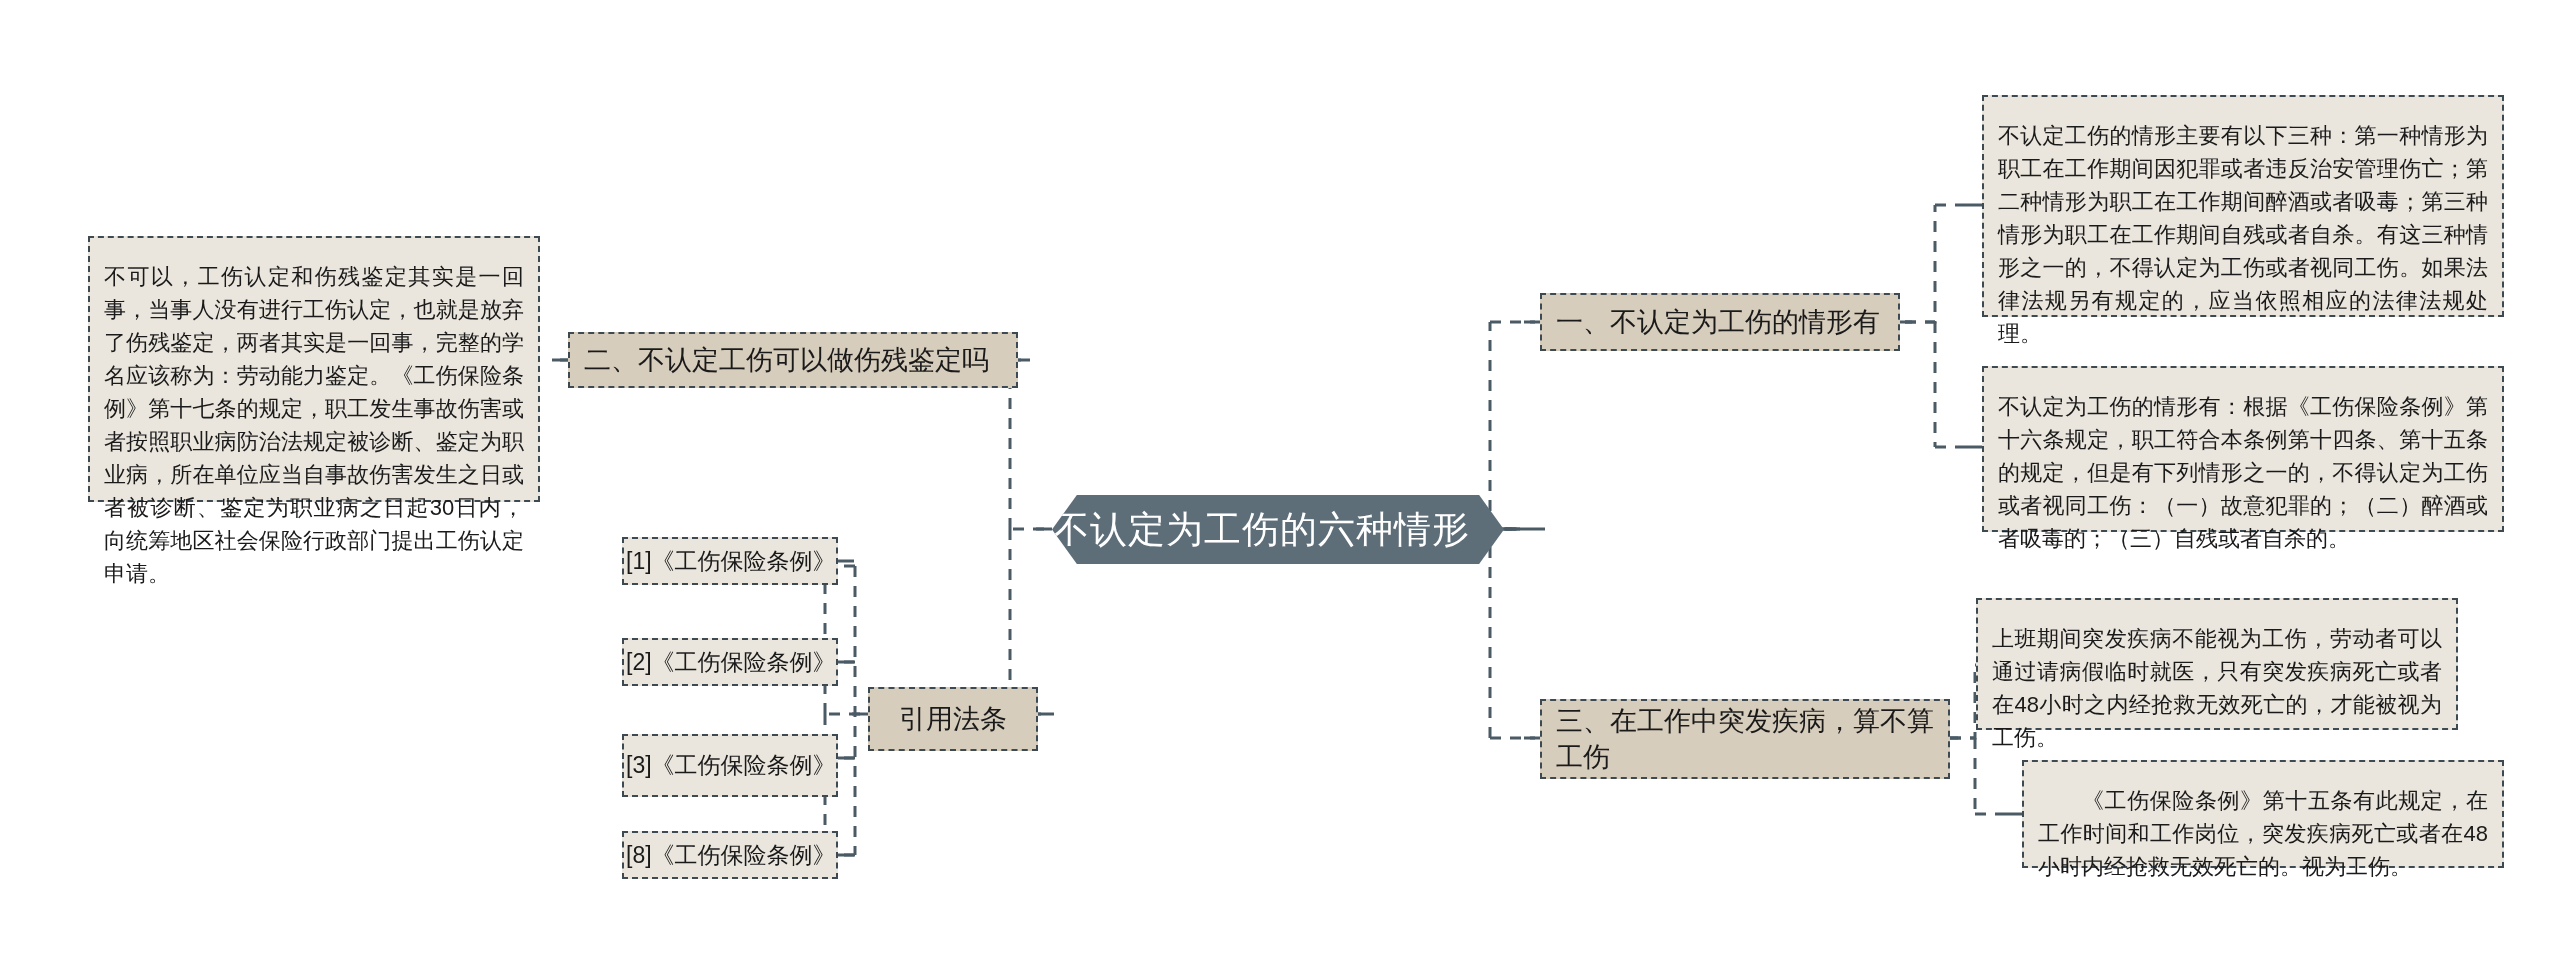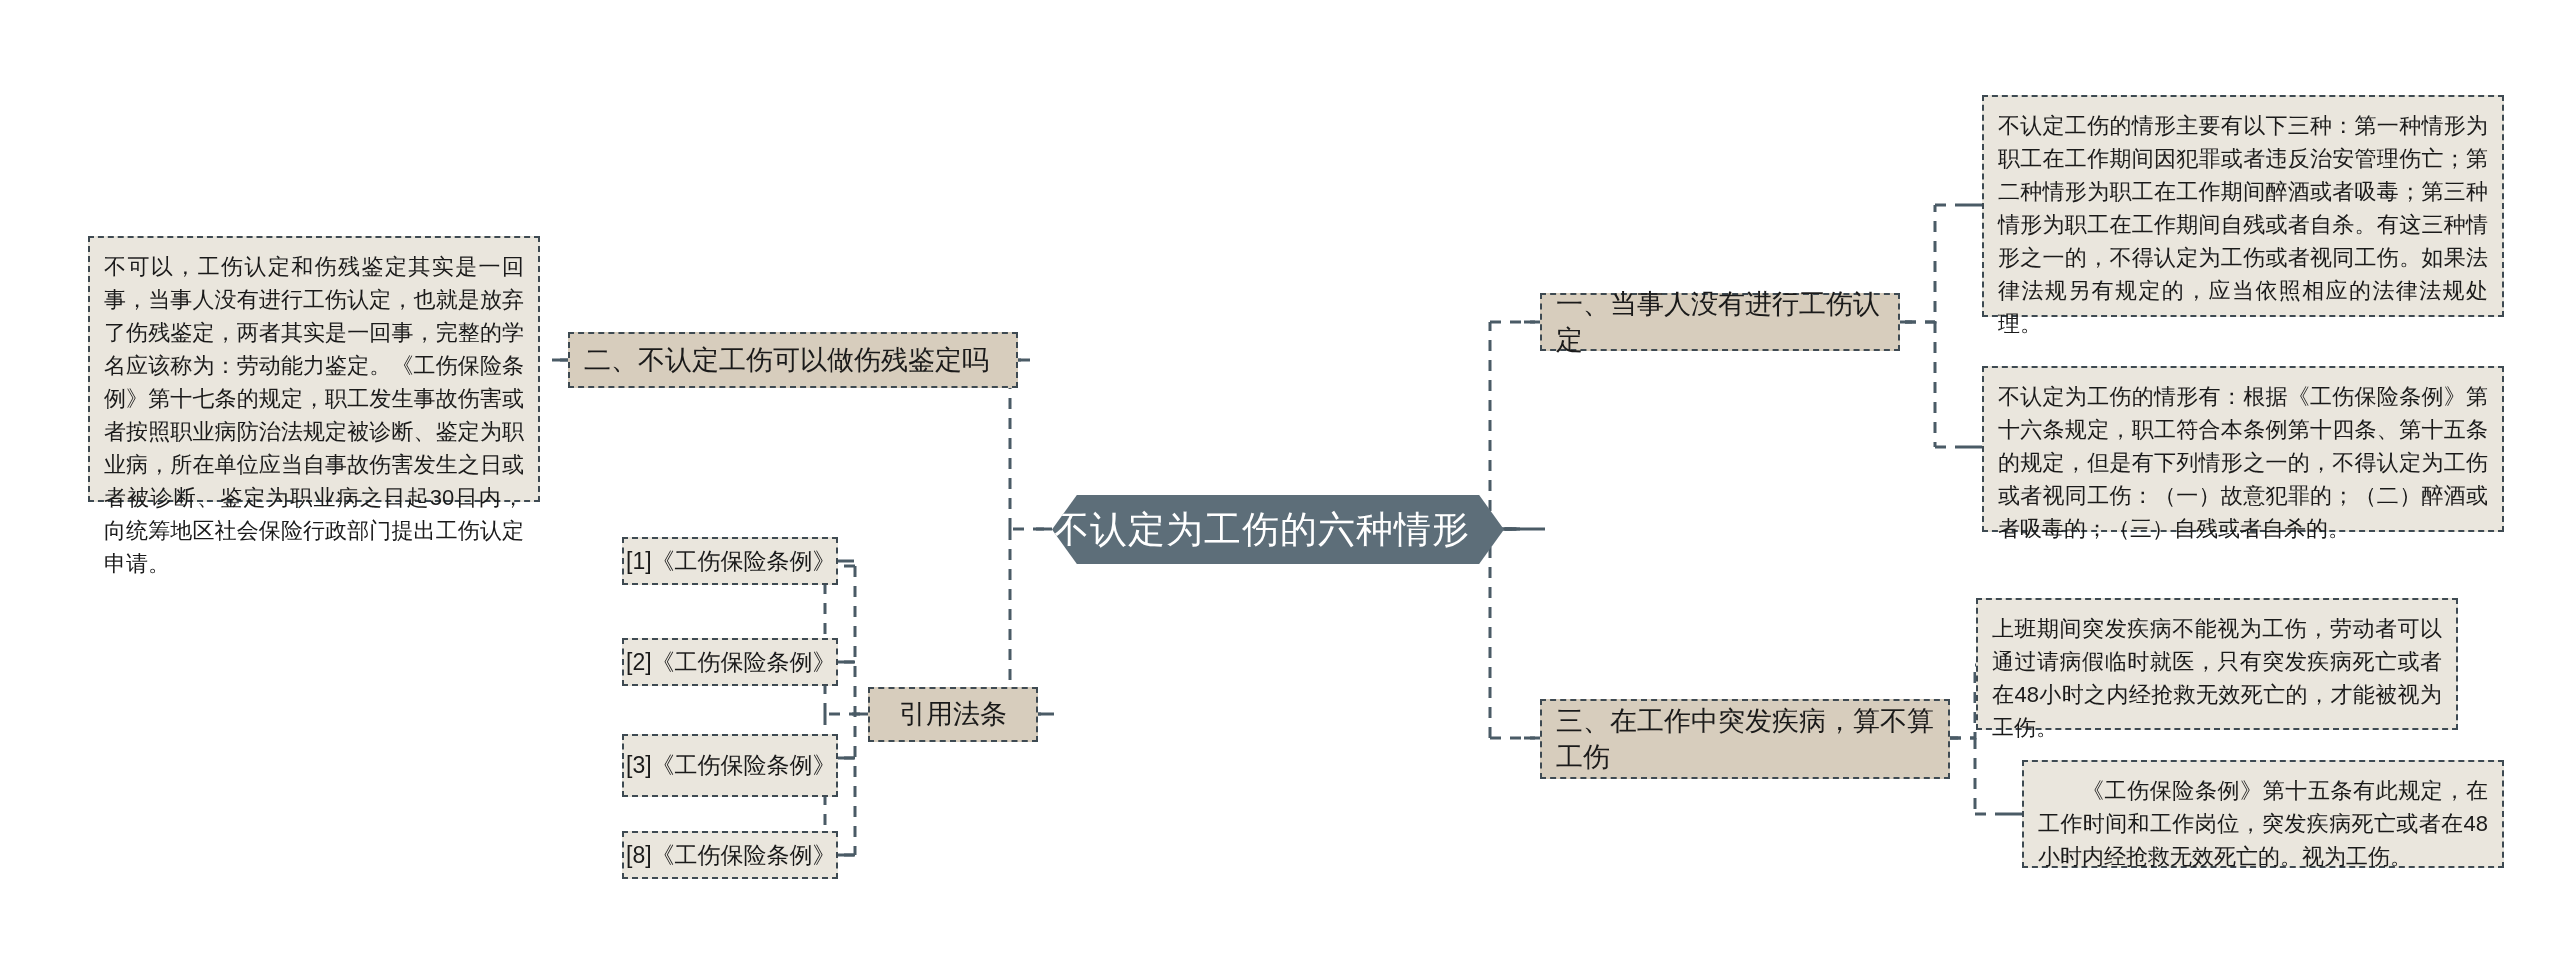"不认定工伤的情形主要有以下三种：第一种情形为职工在工作期间因犯罪或者违反治安管理" .leaf { padding: 12px 14px -> 22px 14px }
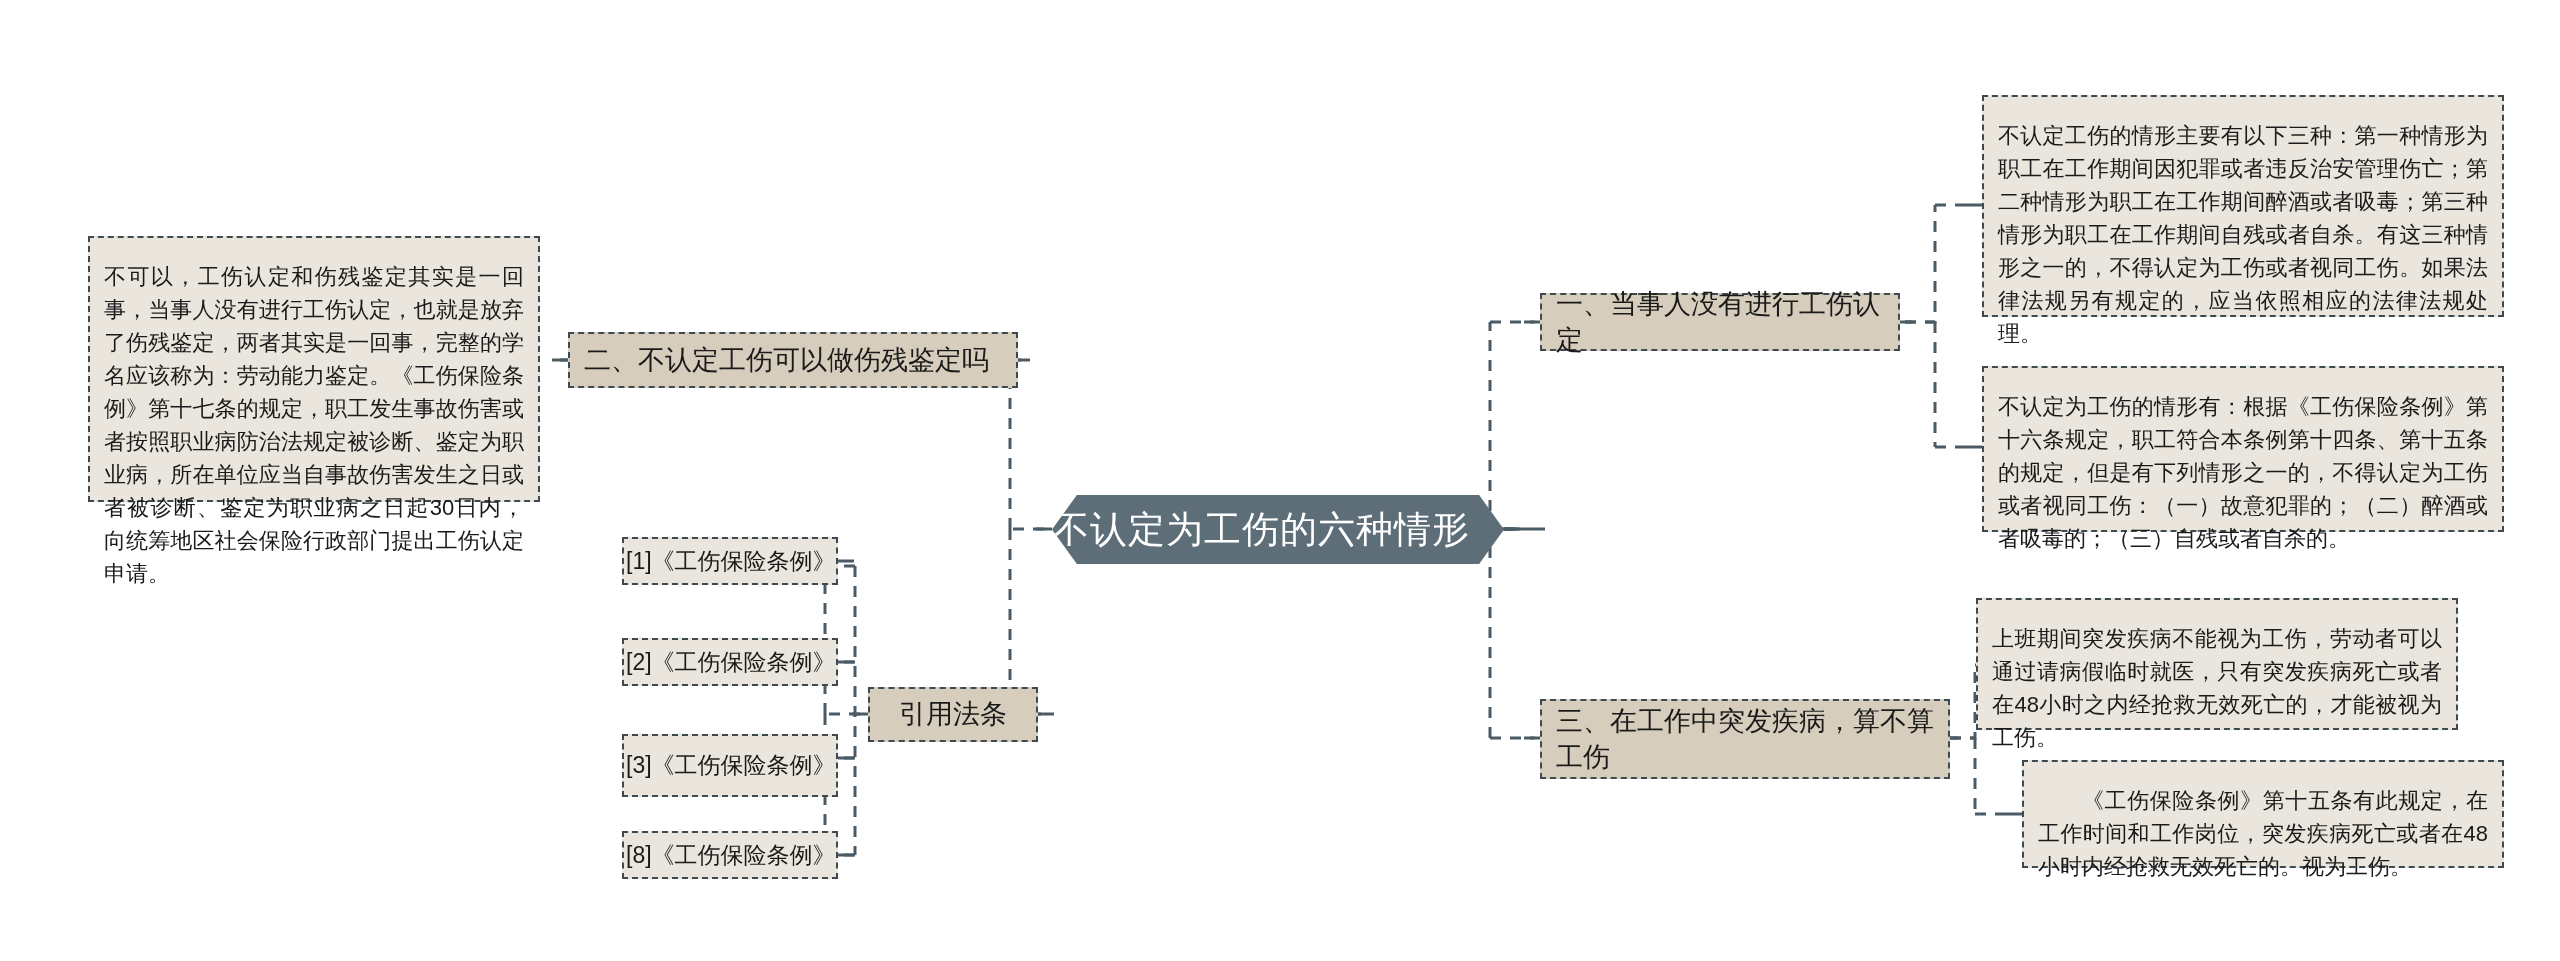"一、当事人没有进行工伤认定" span { text: 当事人没有进行工伤认定 -> 不认定为工伤的情形有 }
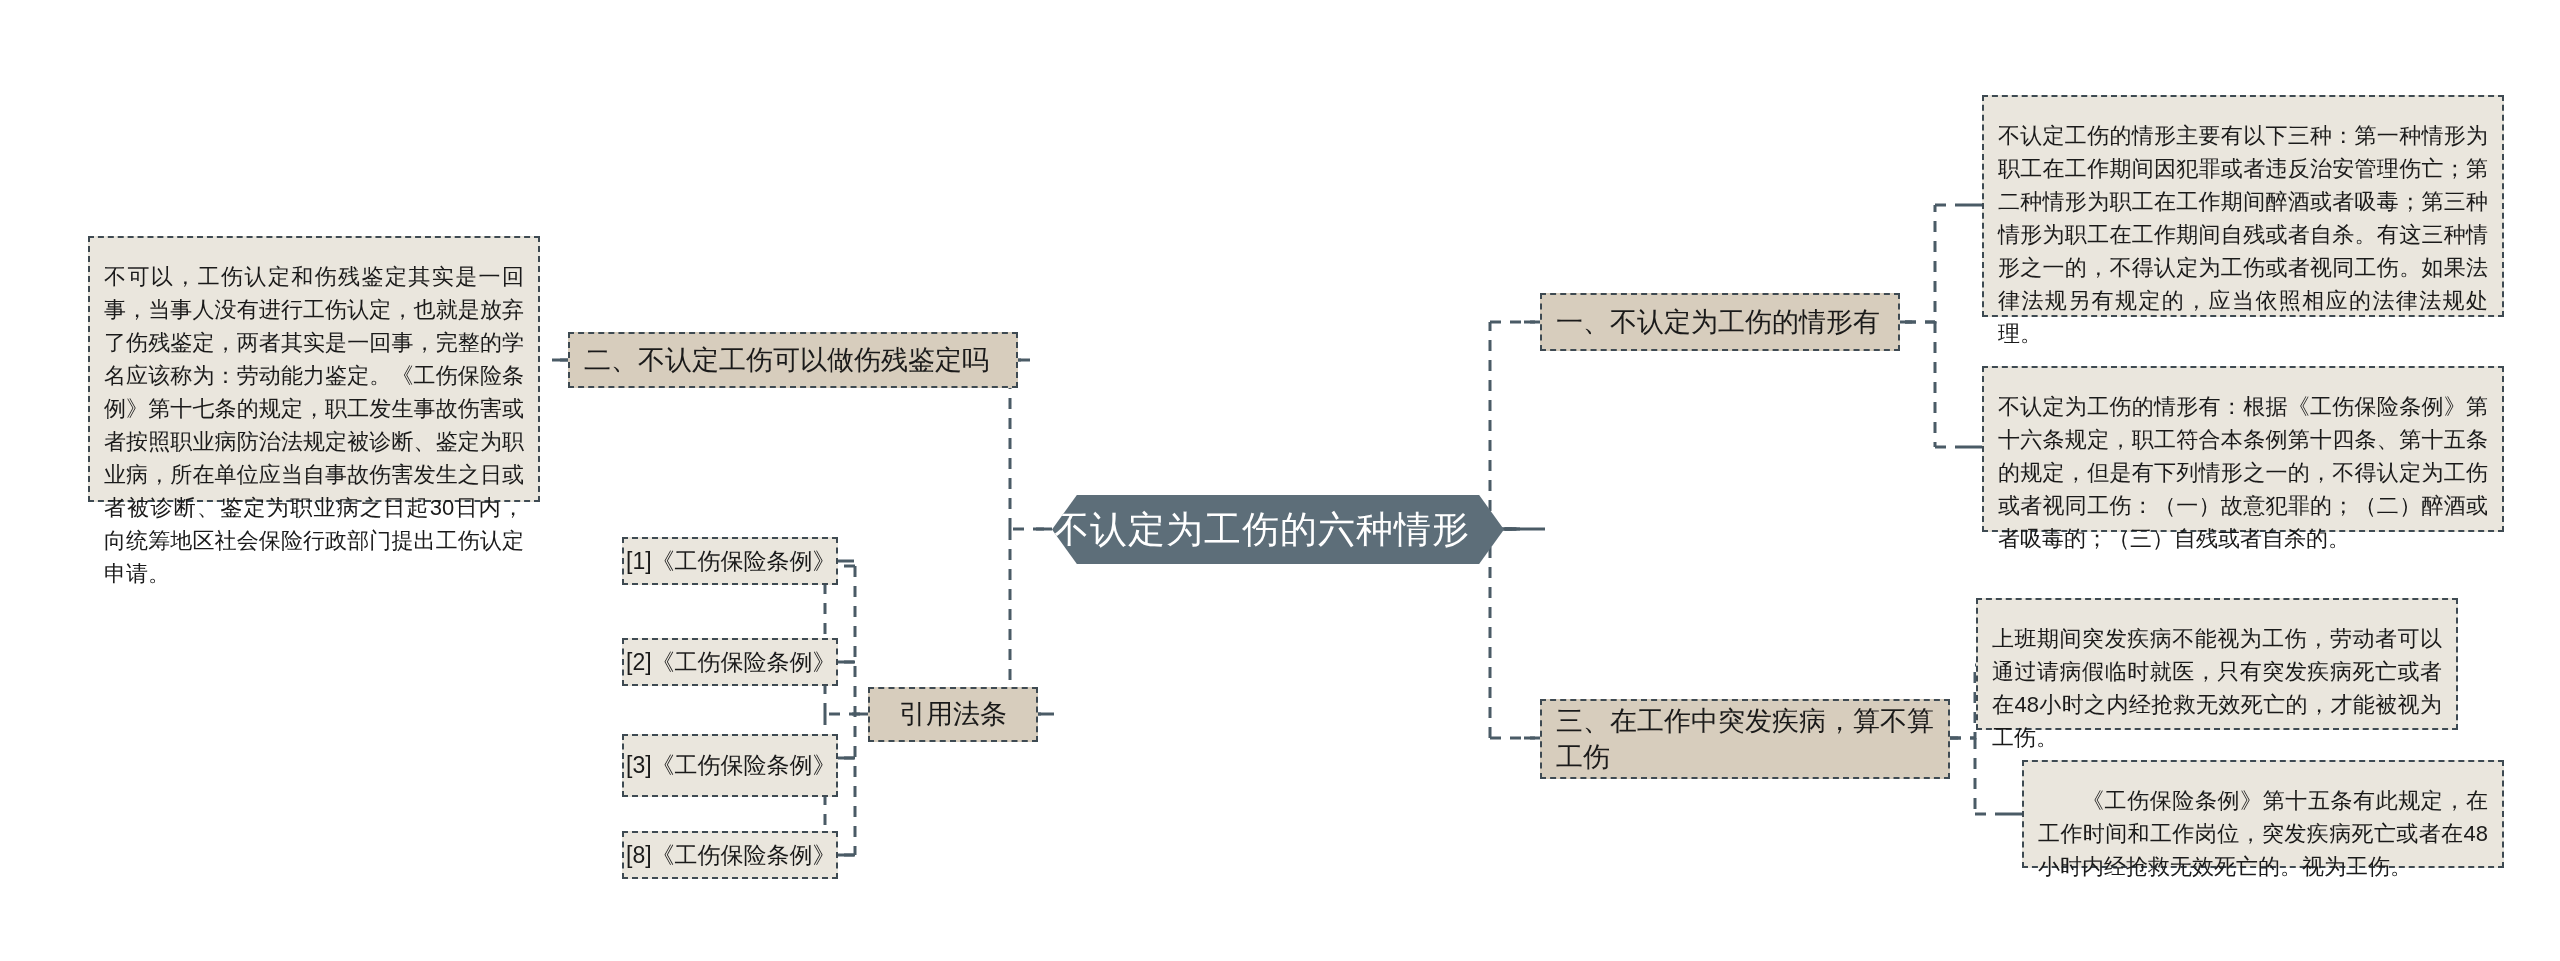"引用法条" div.node { height: 55px -> 64px }
